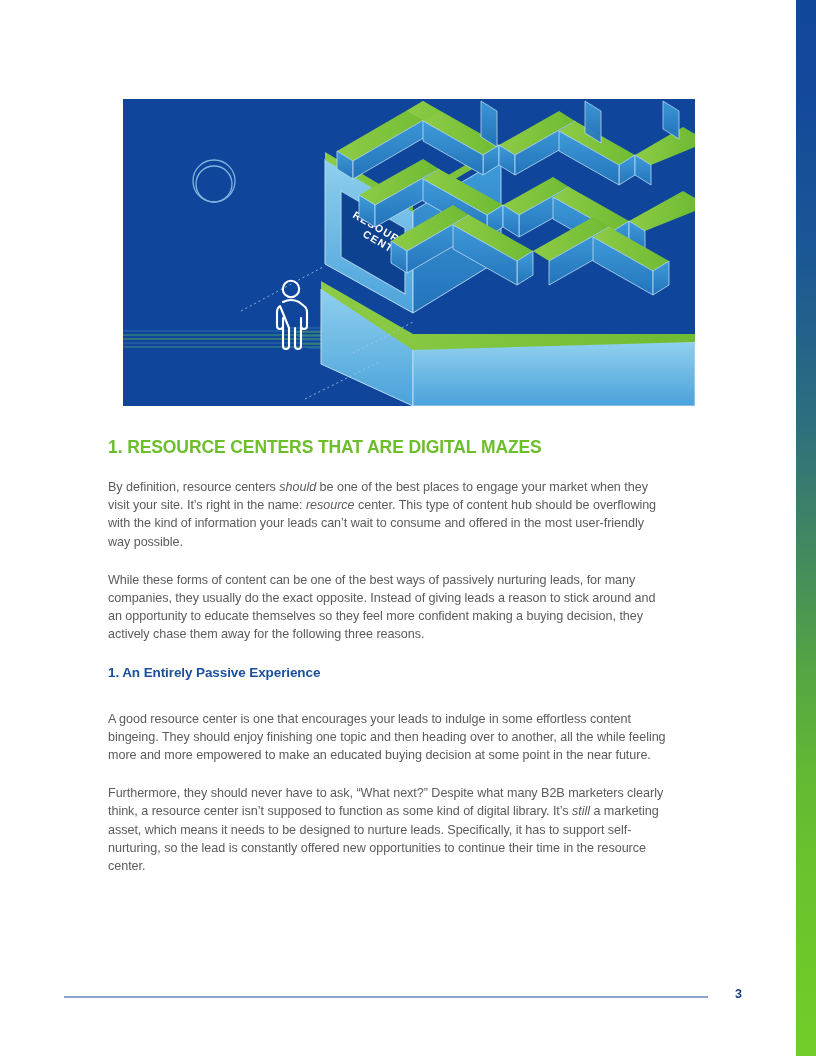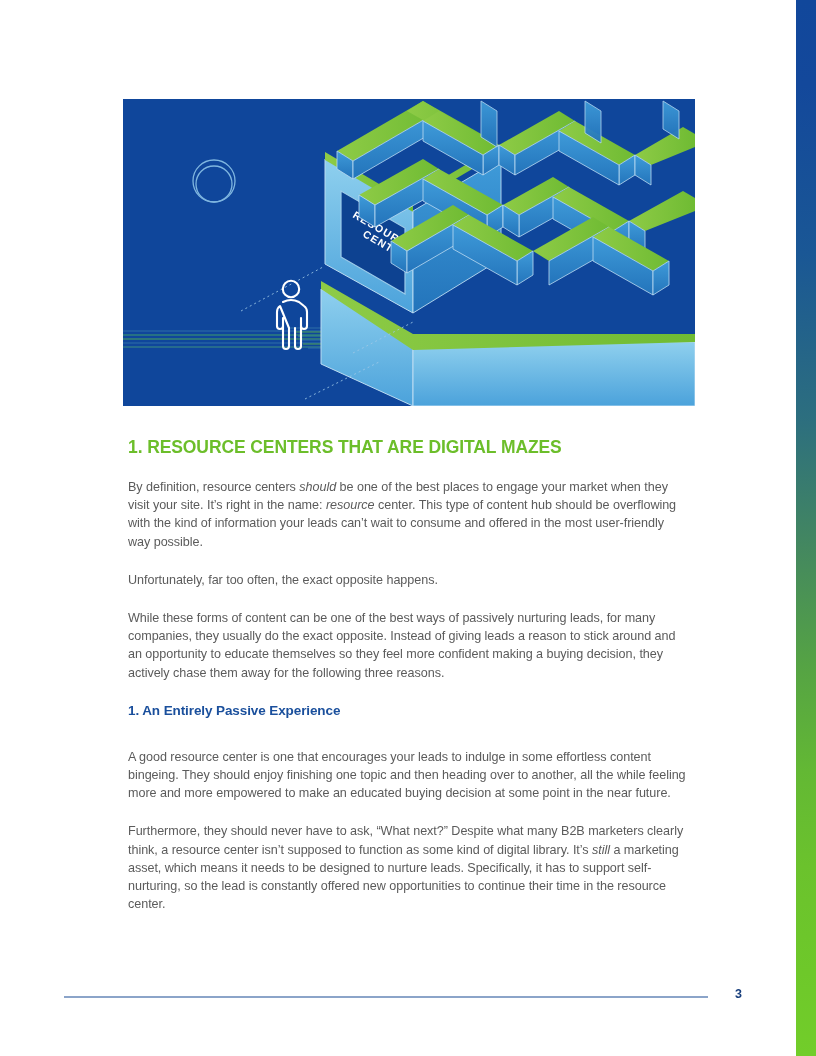"1. RESOURCE CENTERS THAT ARE" #content { left: 128px -> 108px }
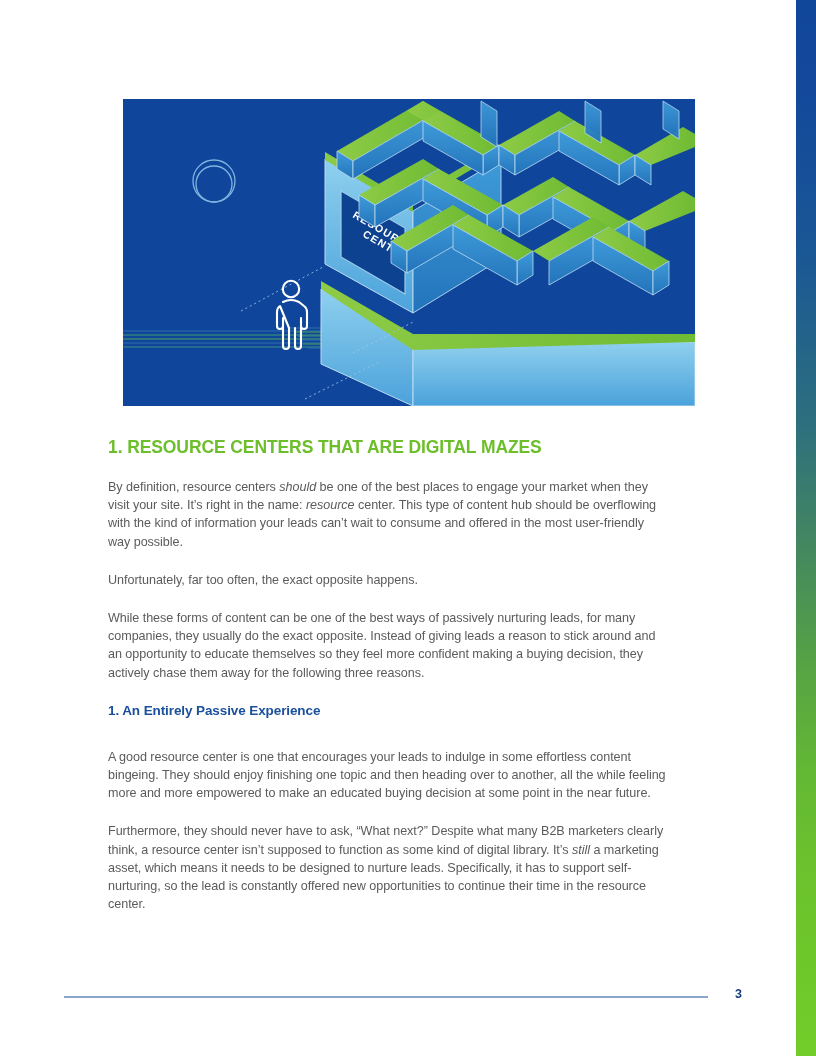"Unfortunately, far too often, the" p.body { html: <p> <span>Unfortunately, far too often, the exact opposite happens.</span> </p> -> none }
